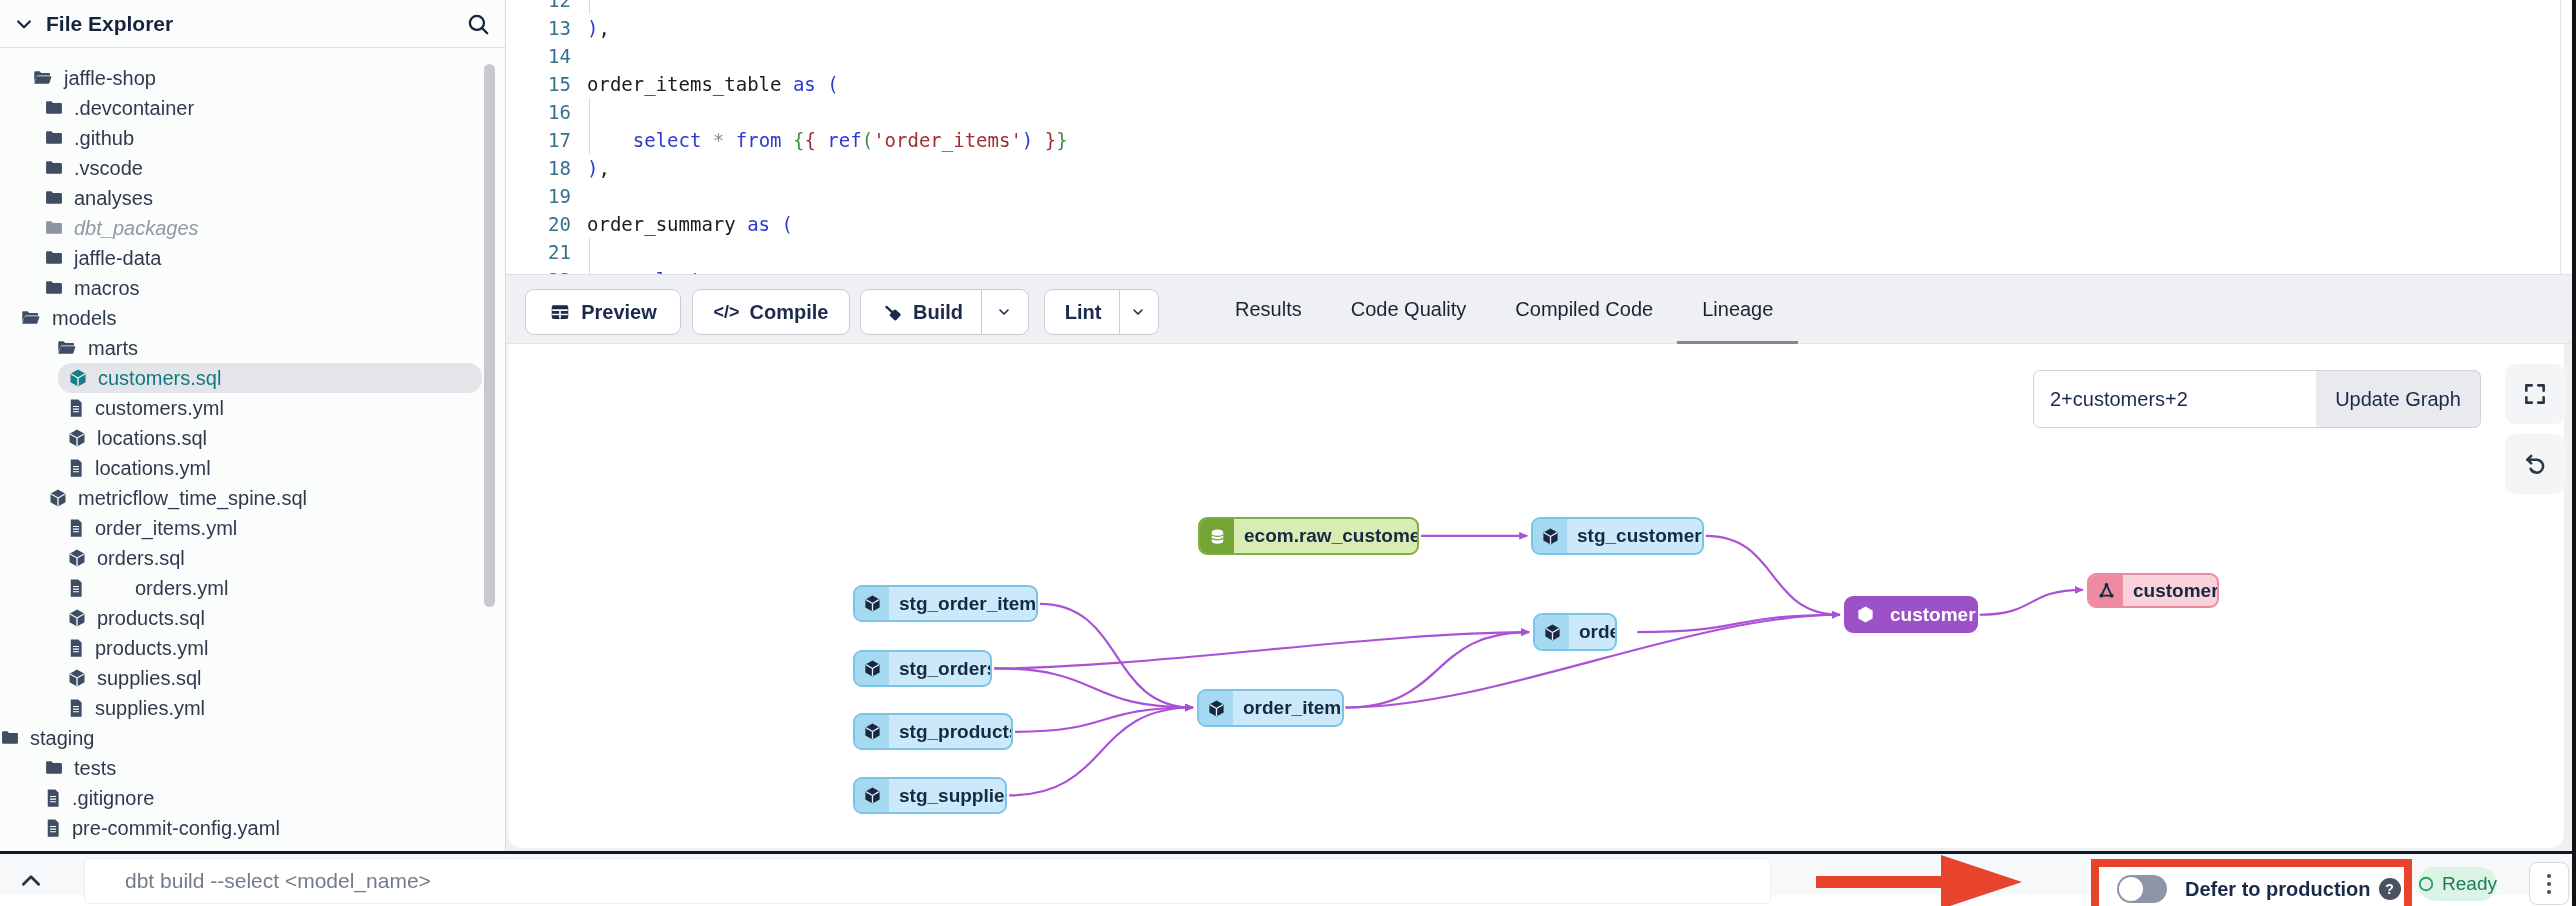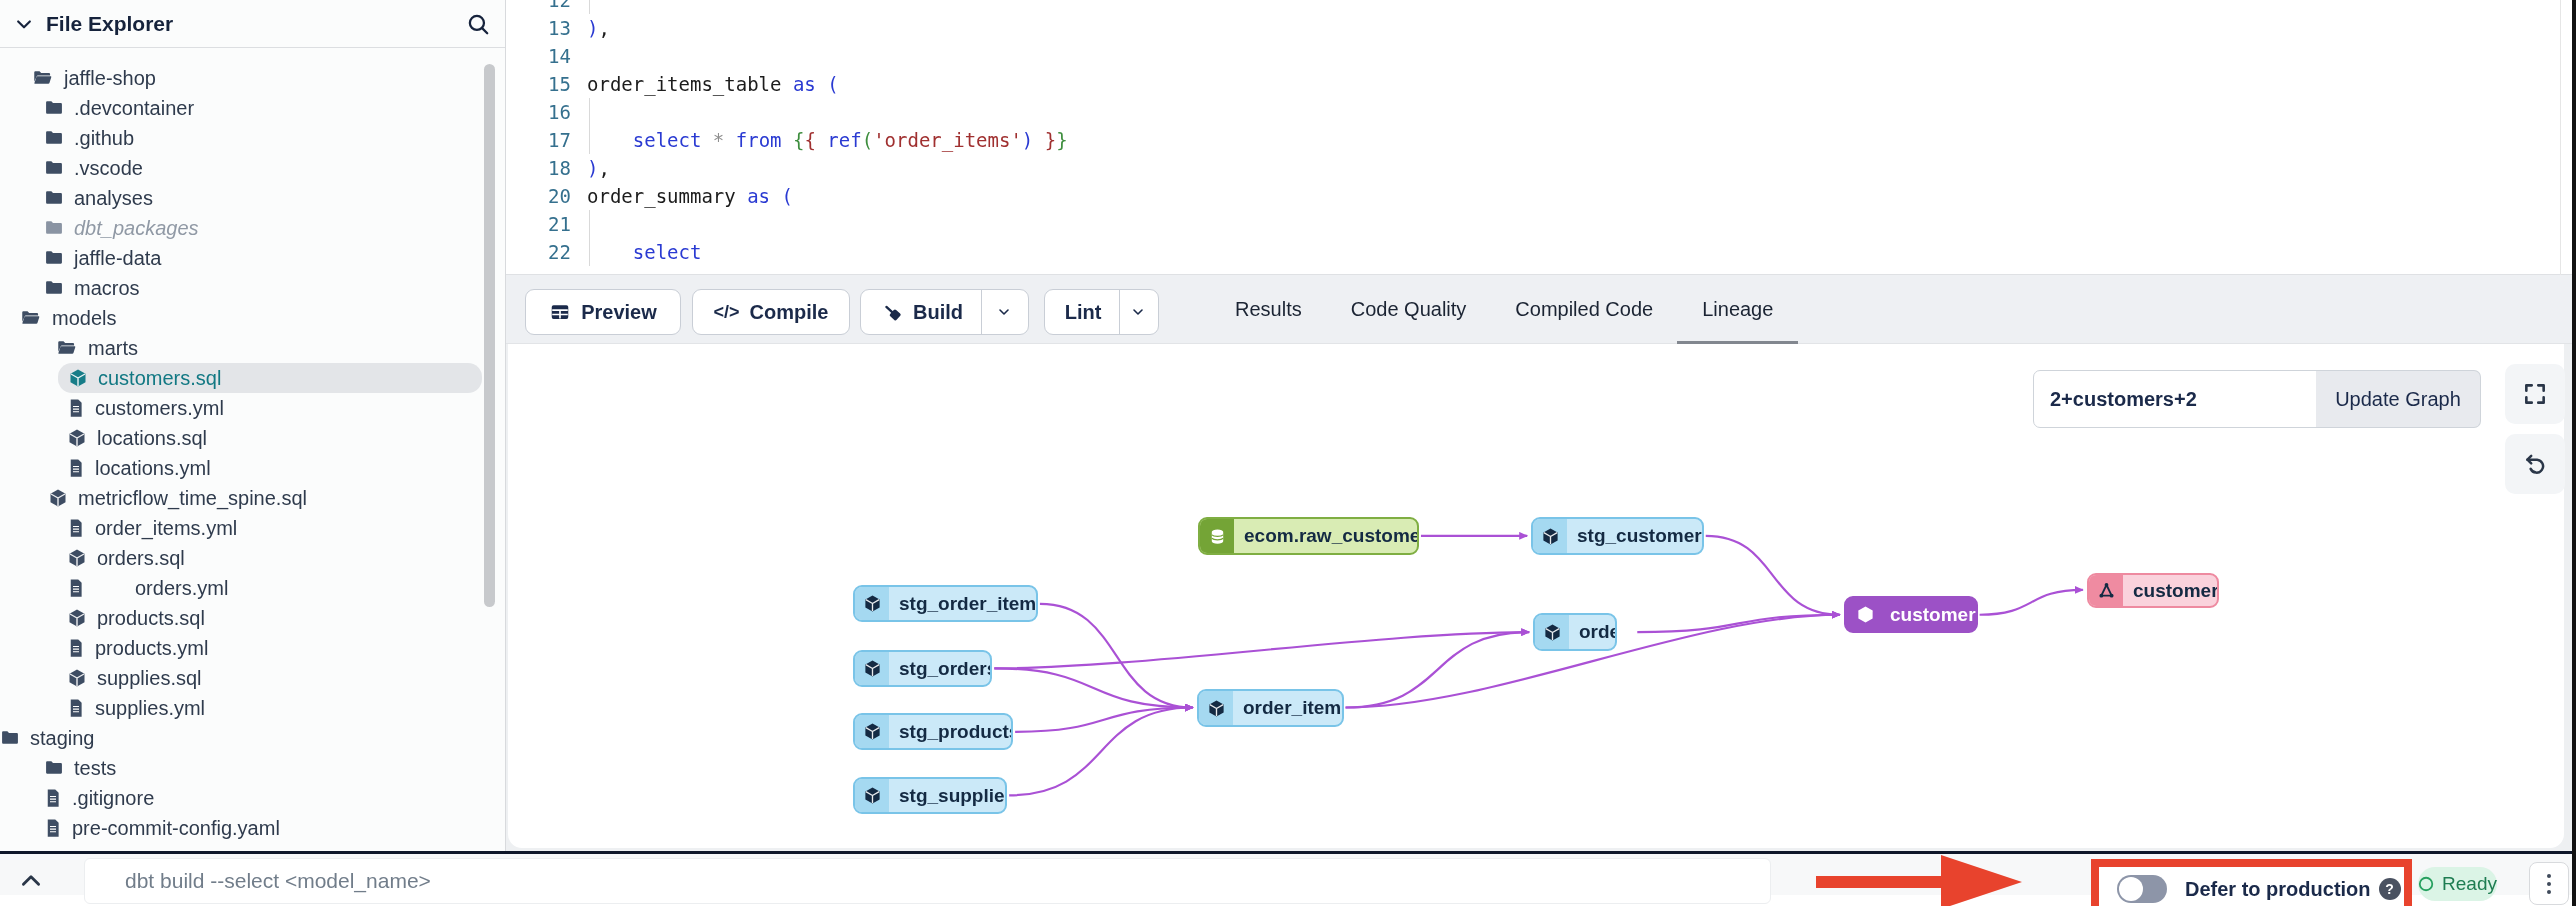"19" div.eline { html: none -> <div> <span>19</span> <span></span> </div> }
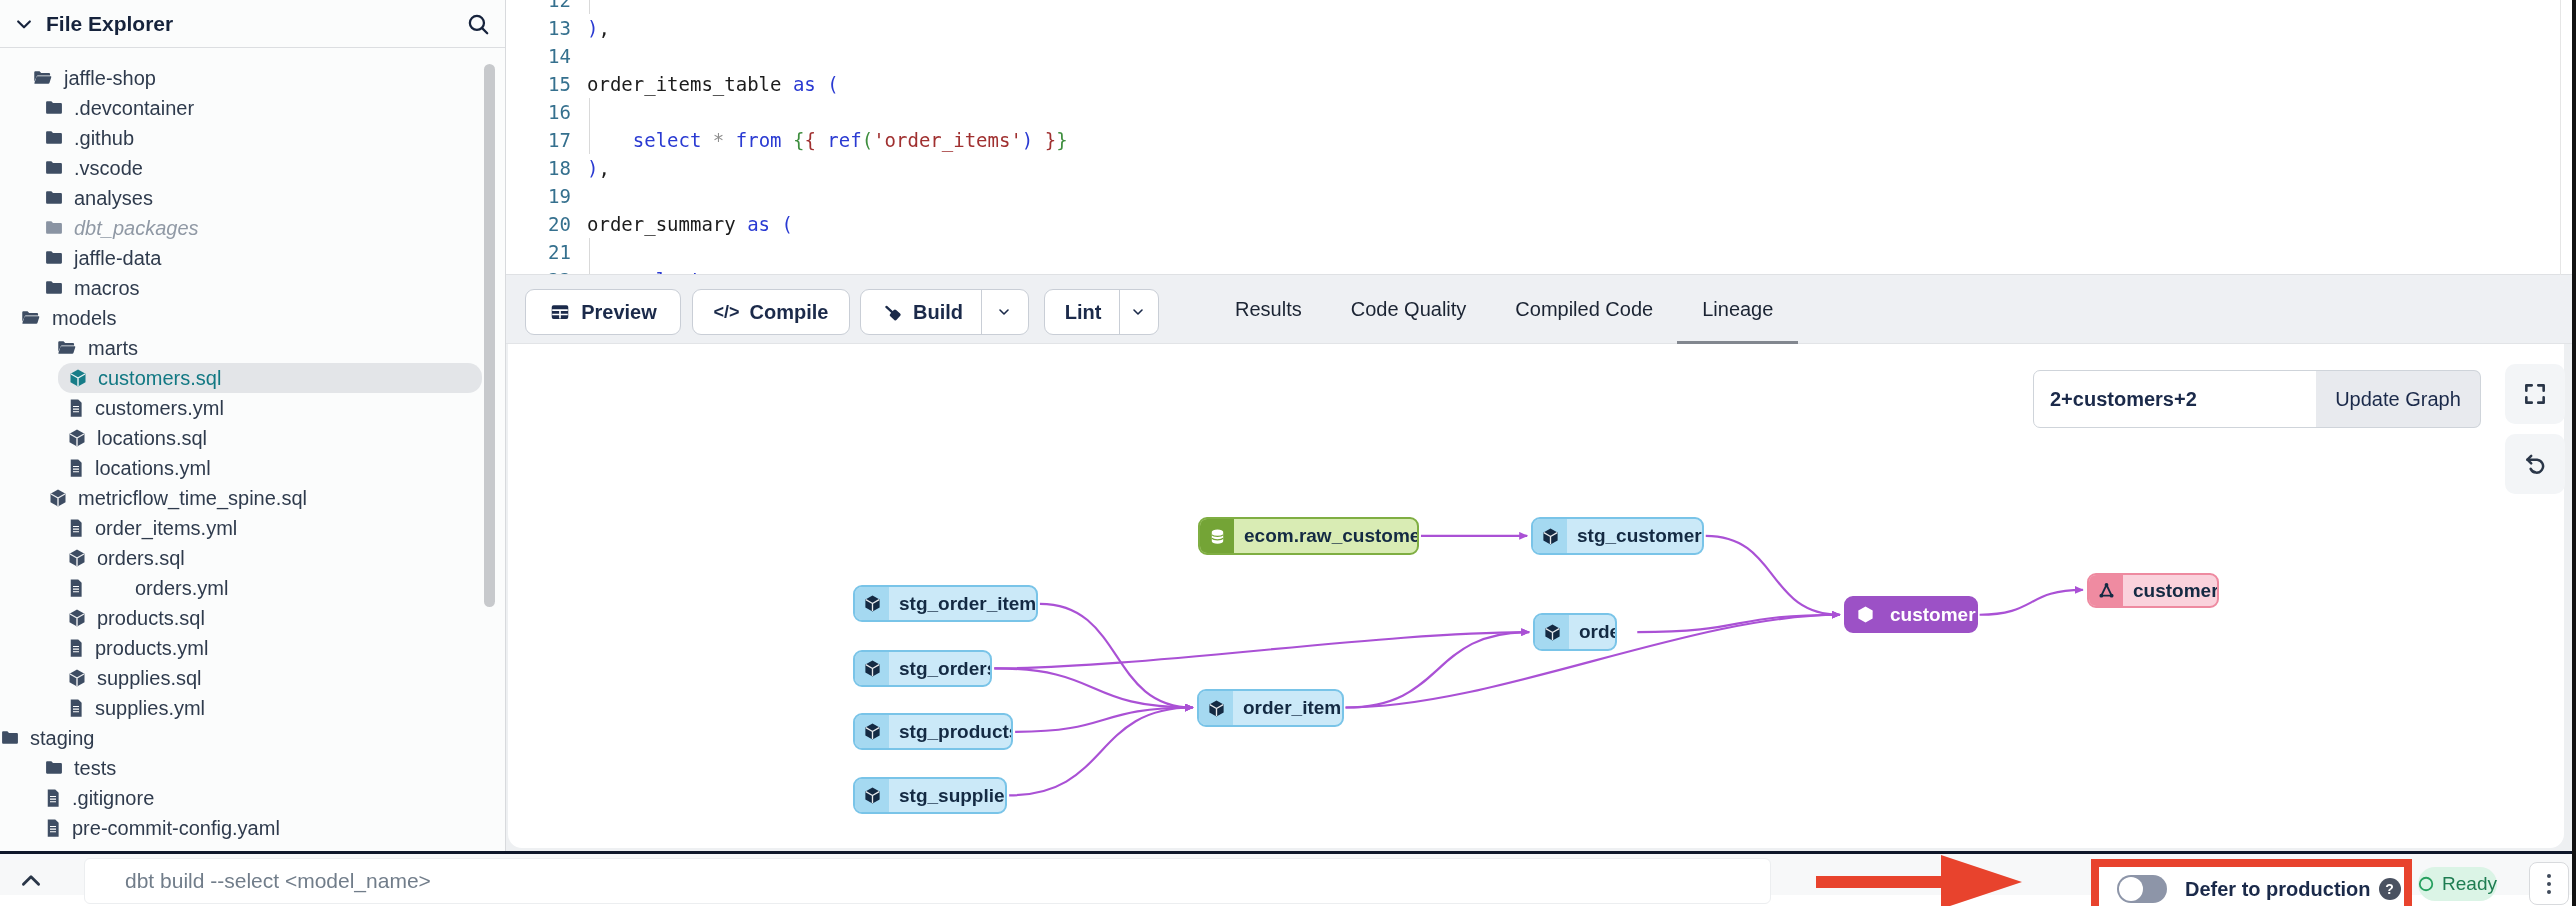"2+customers+2" div { font-weight: bold -> none }
